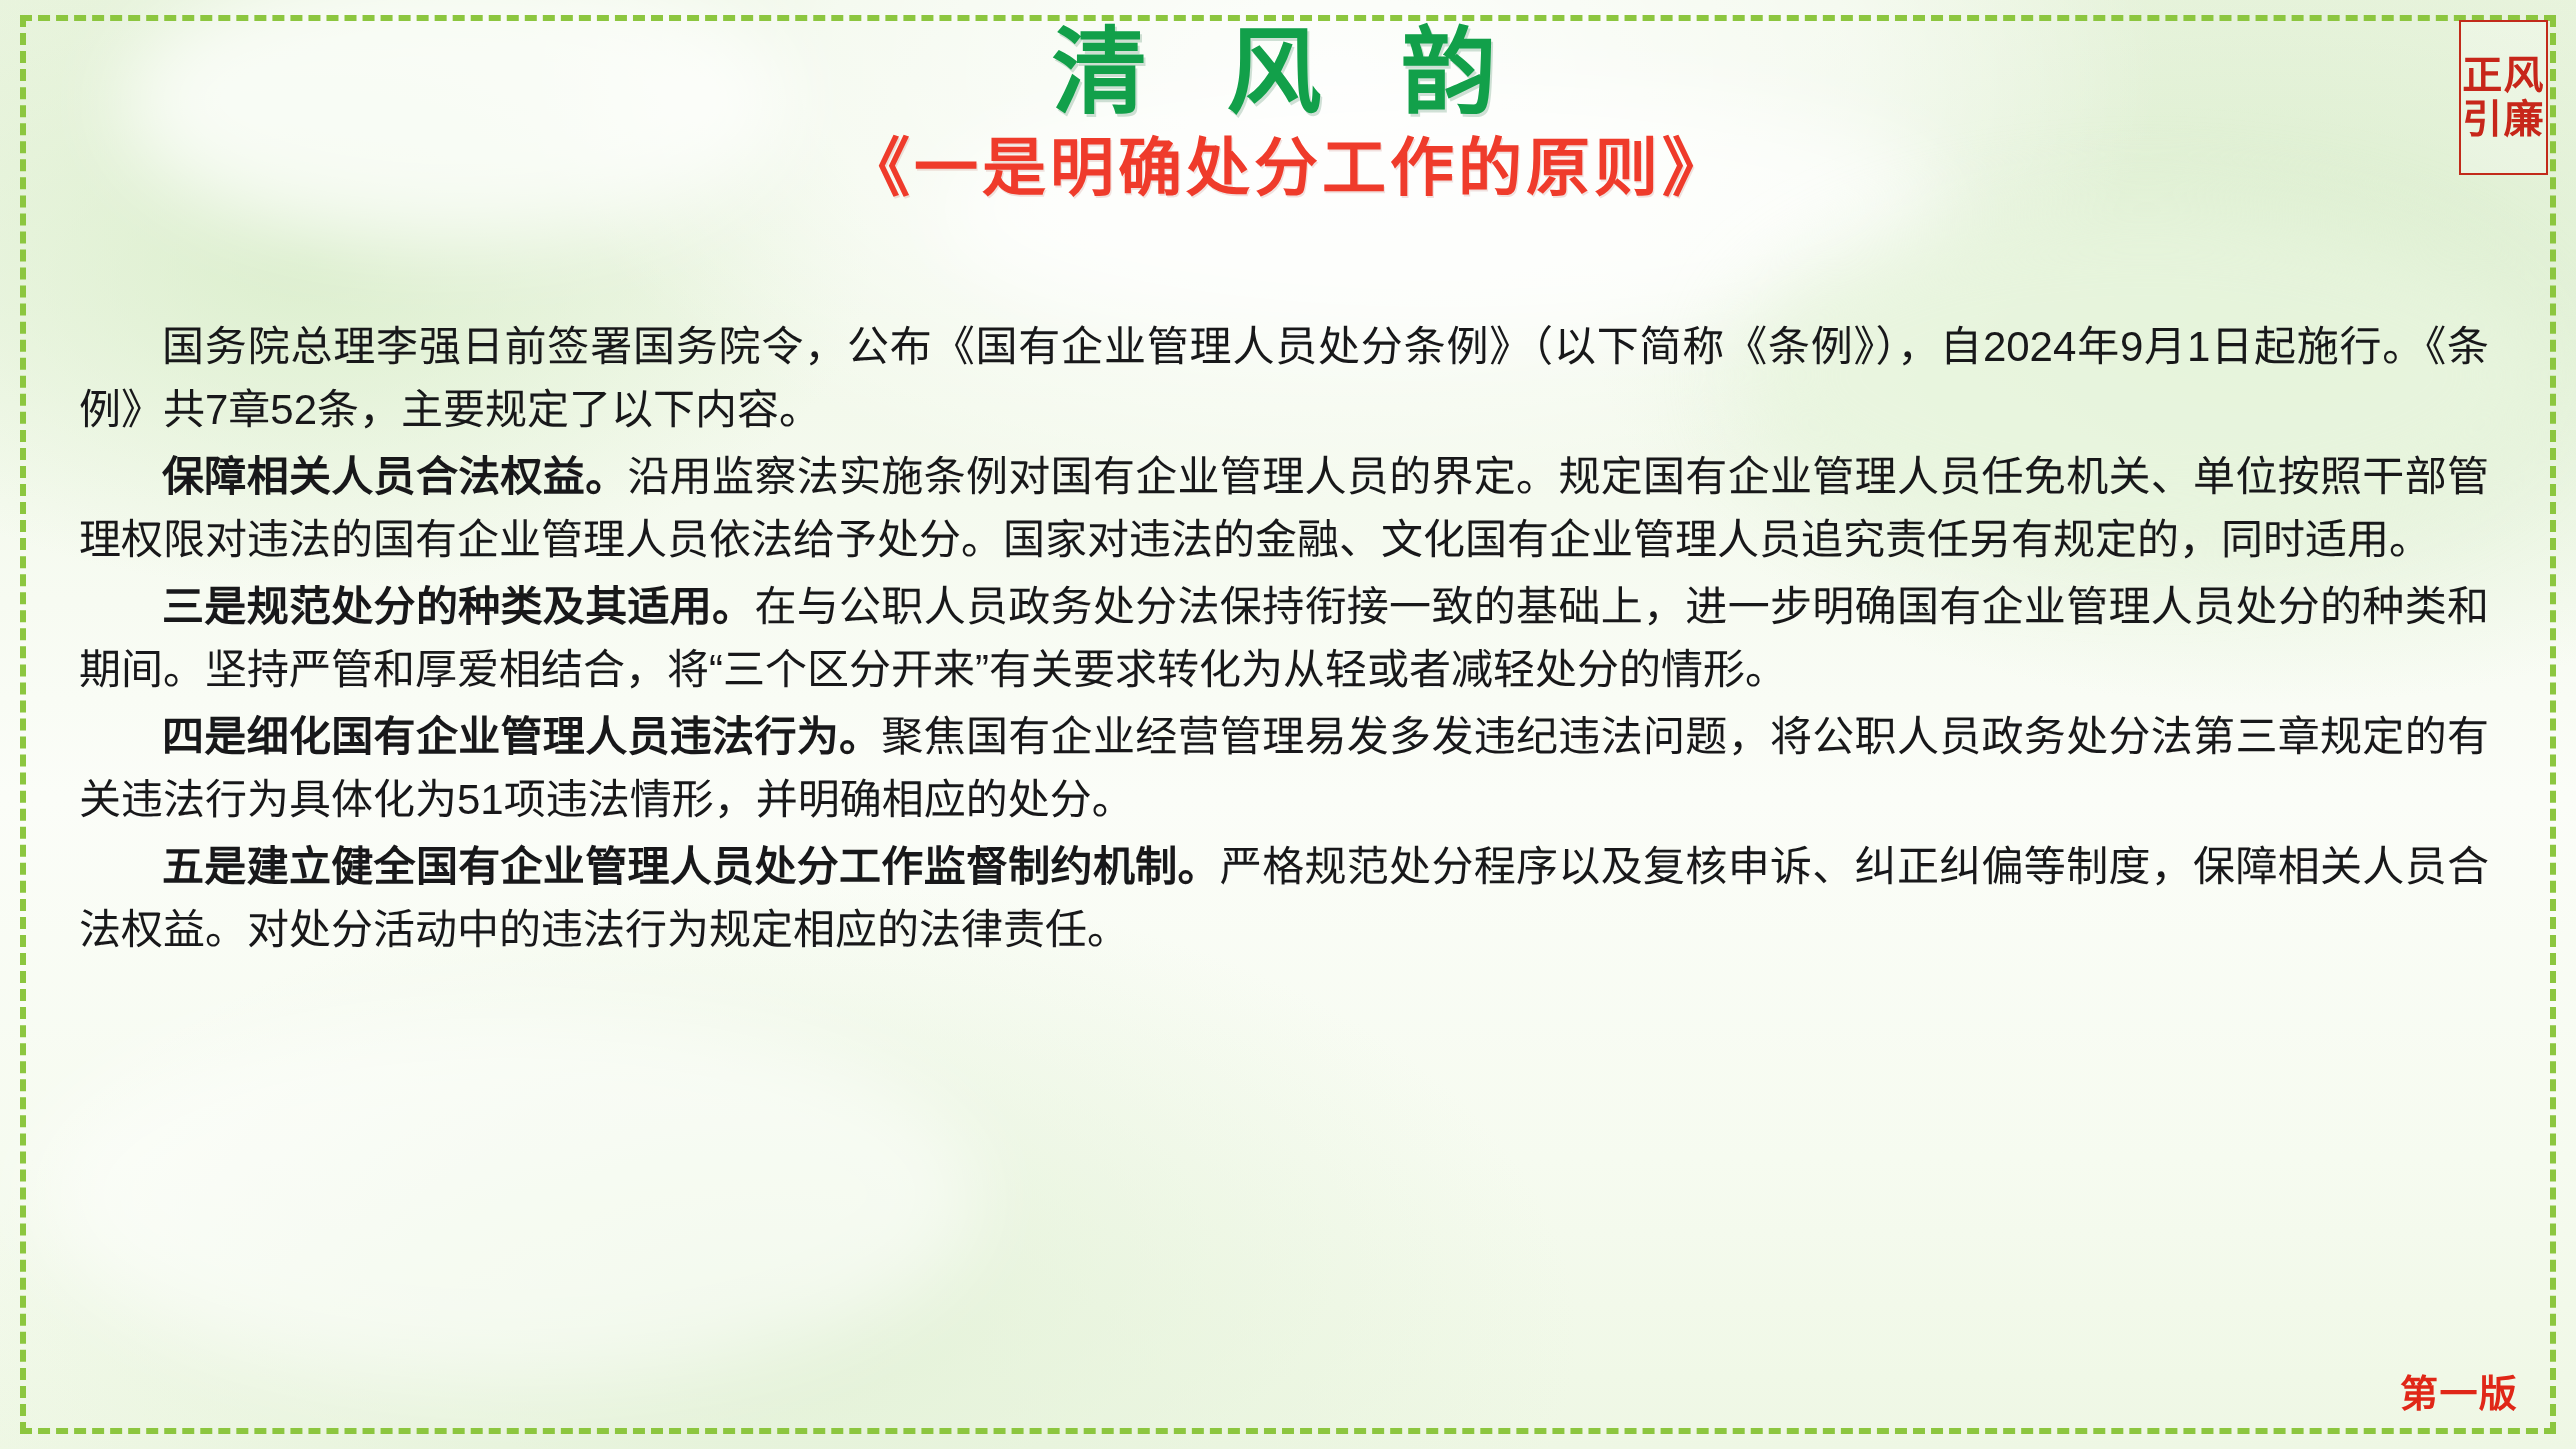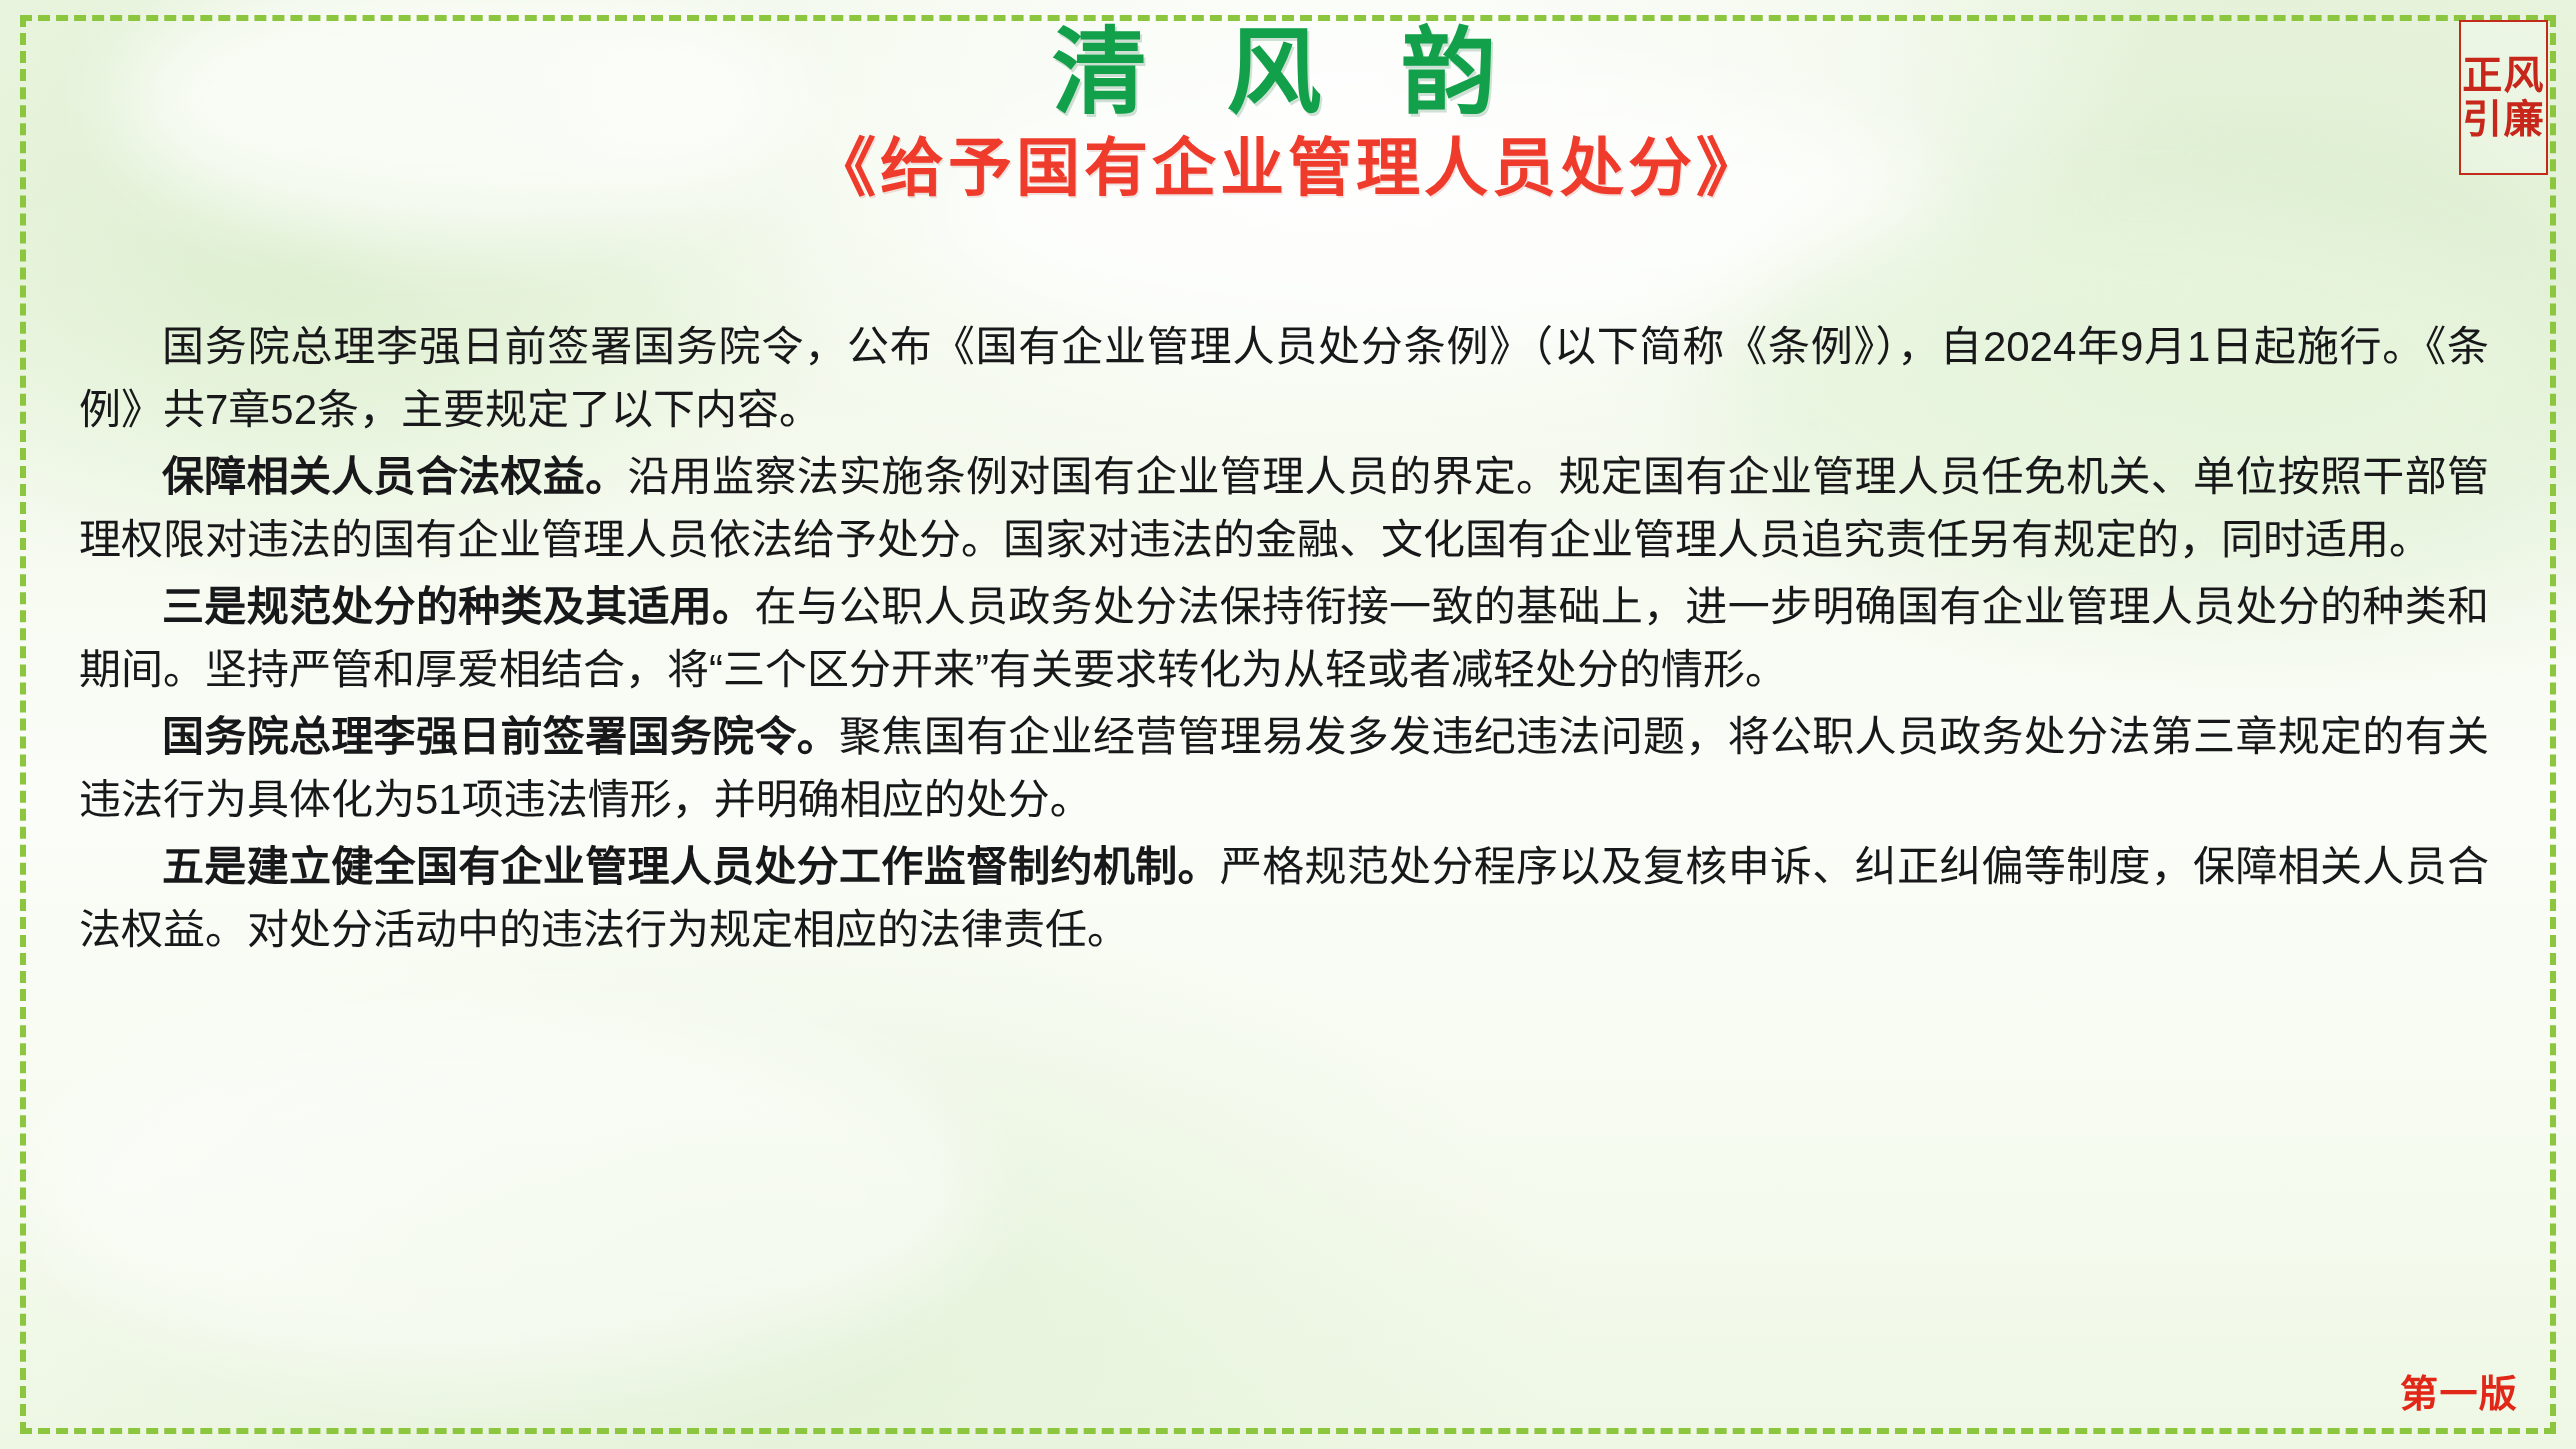"《给予国有企业管理人员处分》" div.subtitle { text: 给予国有企业管理人员处分 -> 一是明确处分工作的原则 }
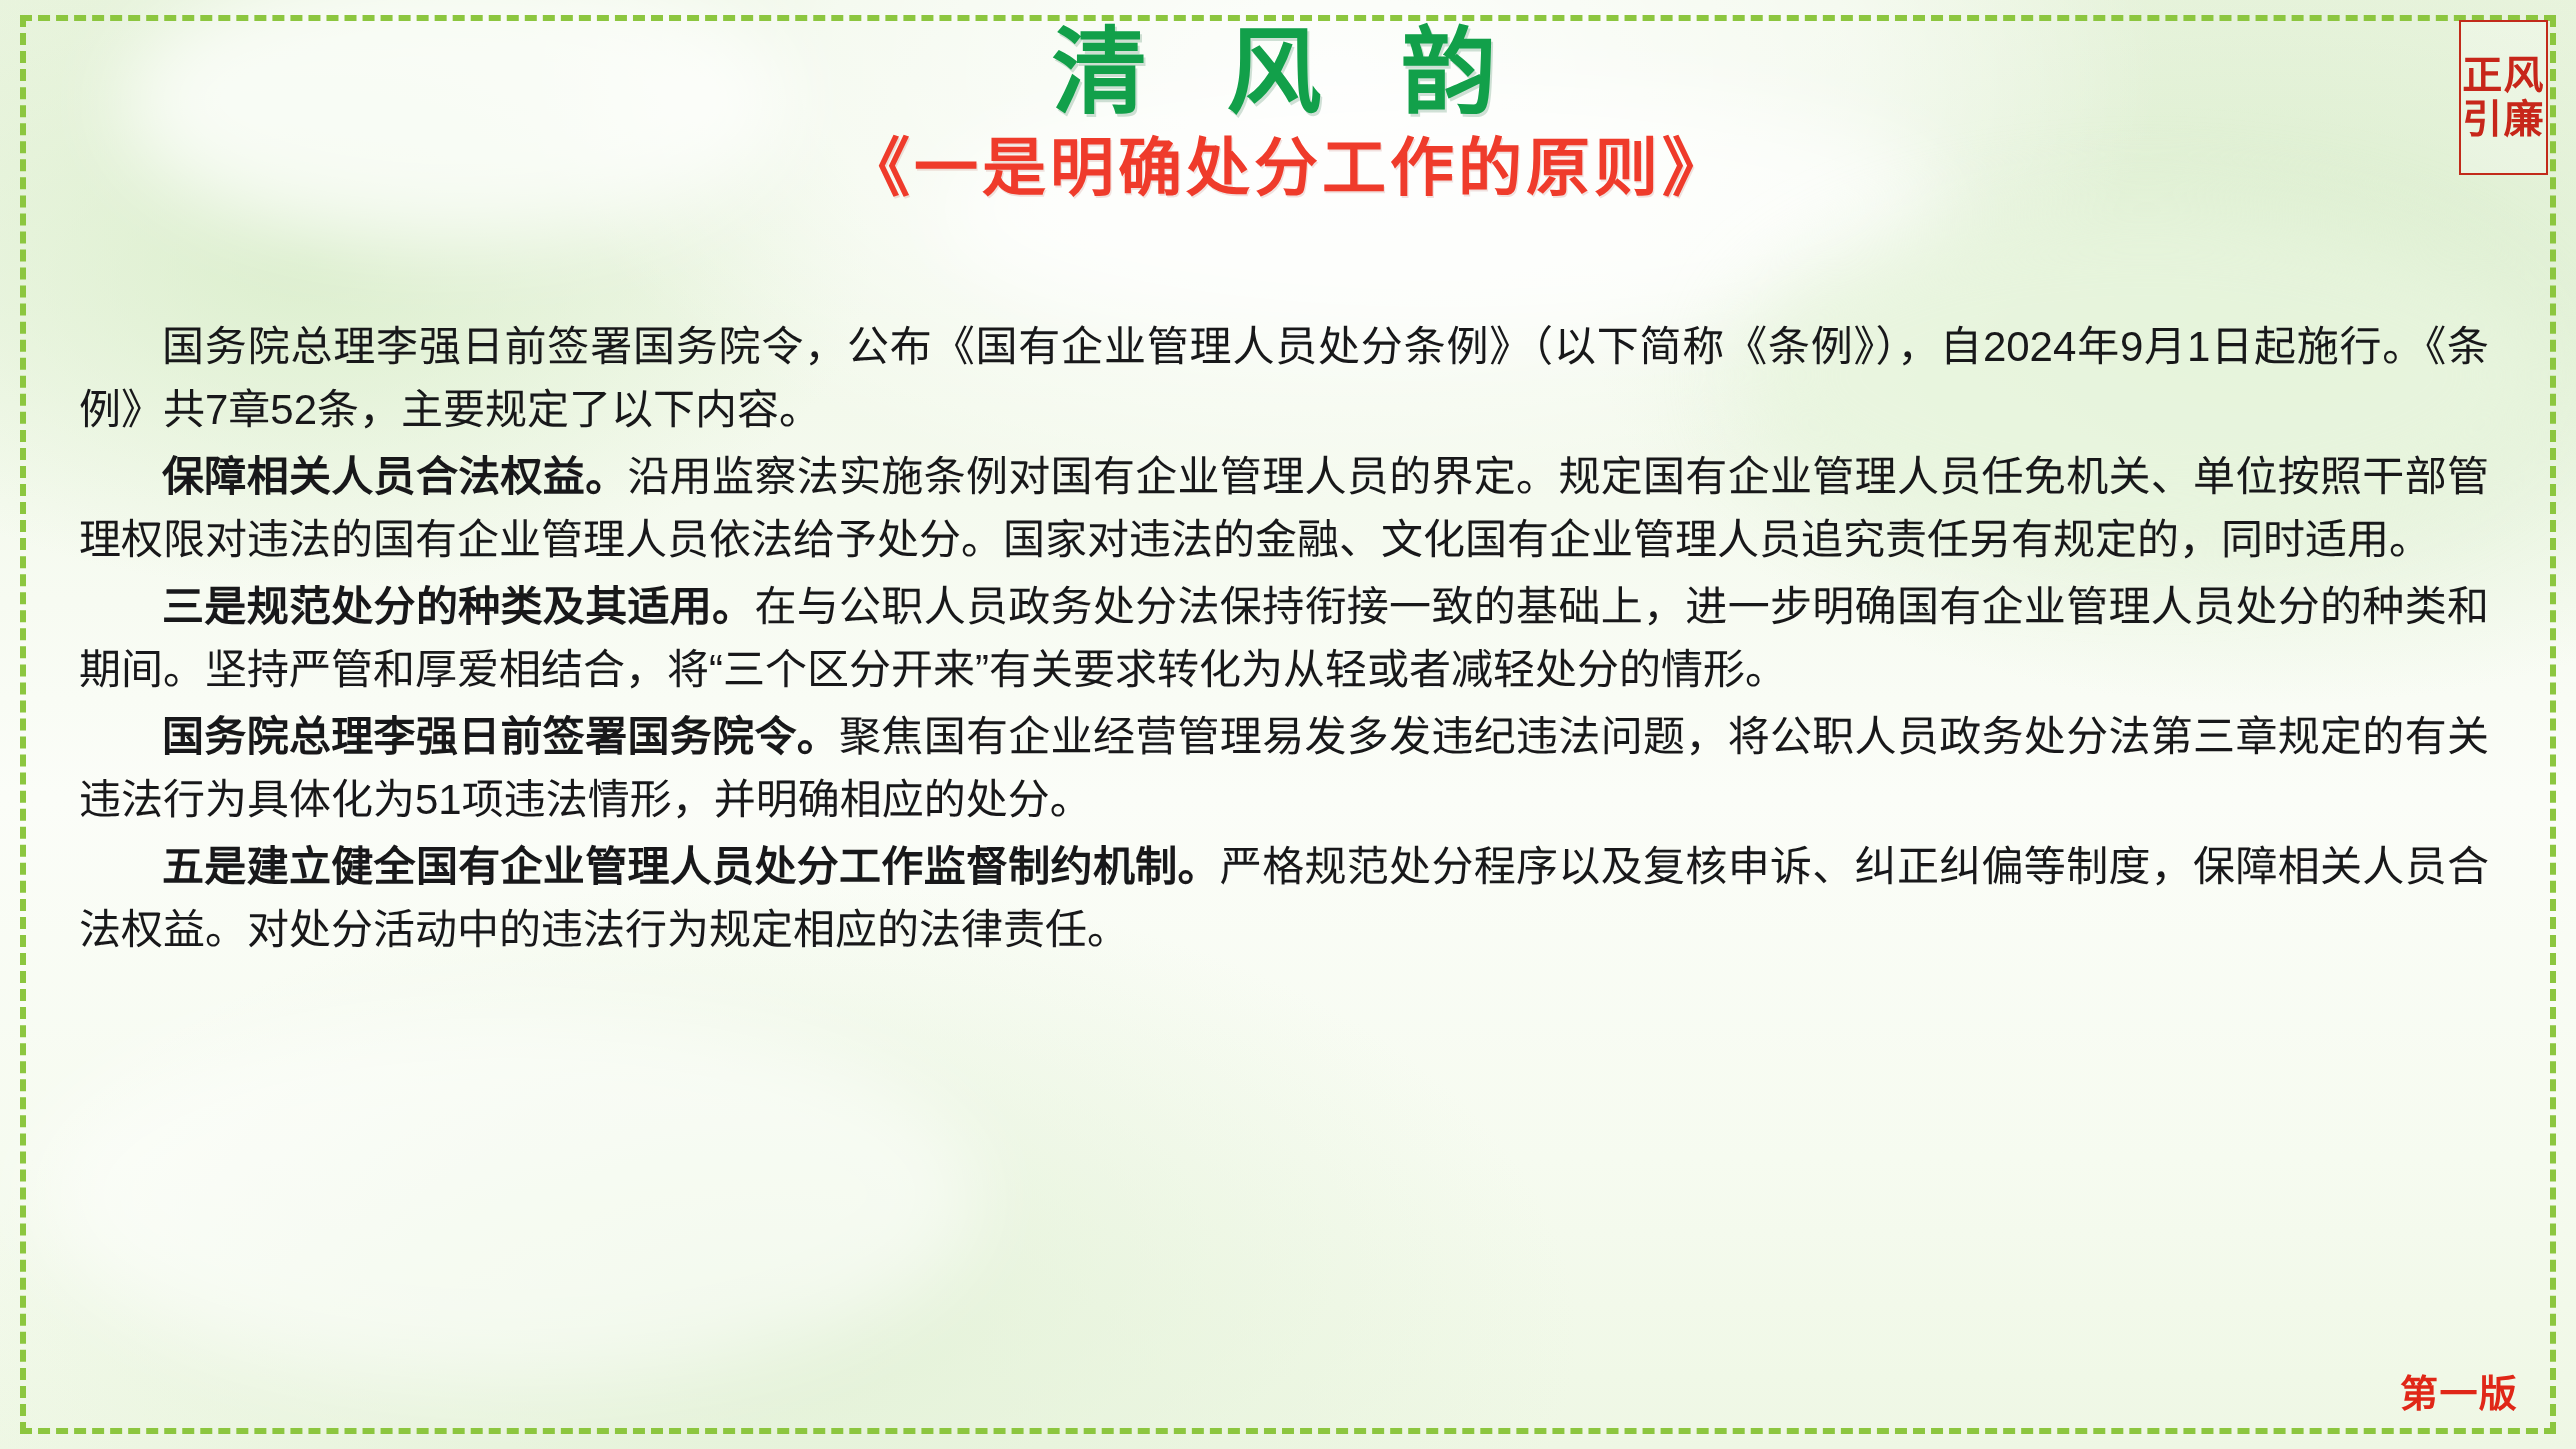"国务院总理李强日前签署国务院令。" b.lead { text: 国务院总理李强日前签署国务院令 -> 四是细化国有企业管理人员违法行为 }
